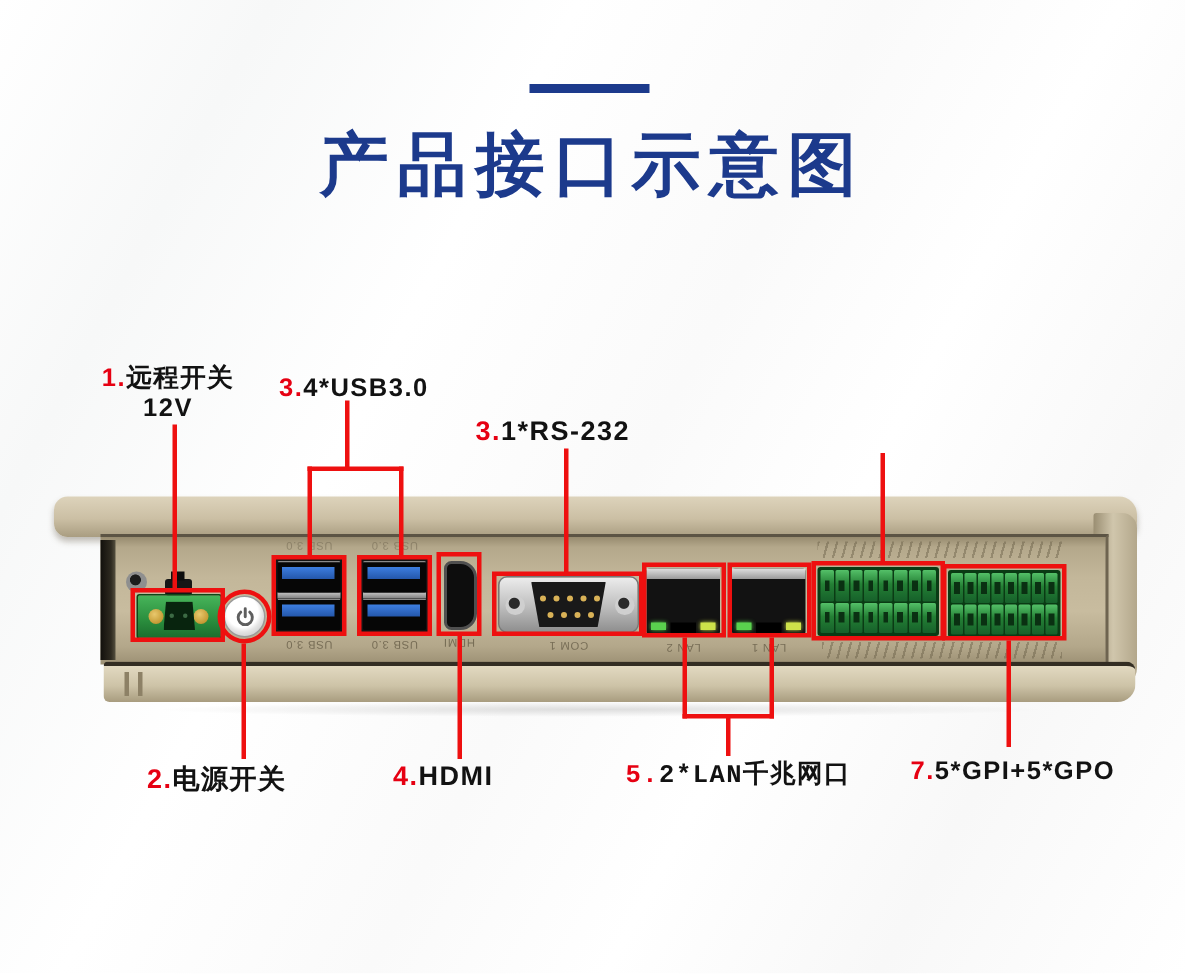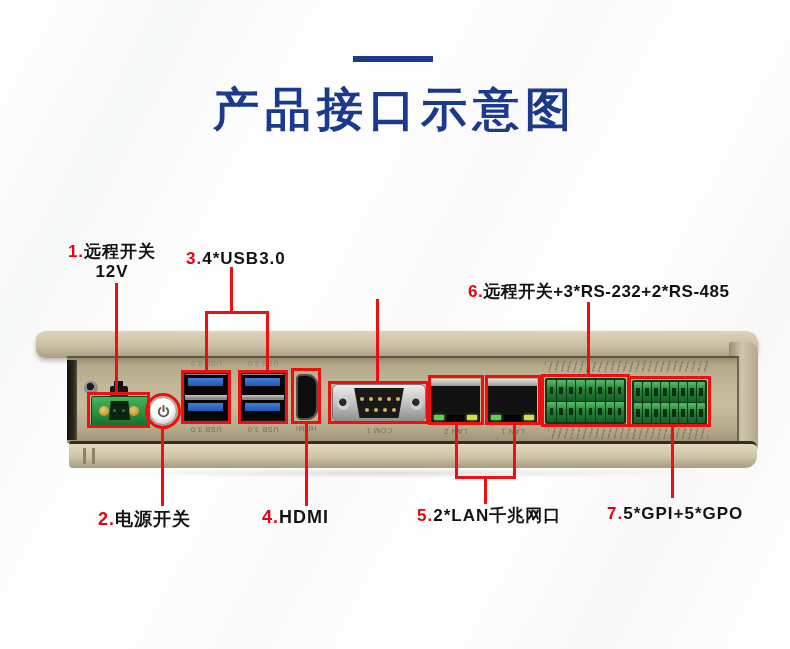"3.1*RS-232" div.co { html: none -> <div> <span>3.</span><span>1*RS-232</span> </div> }
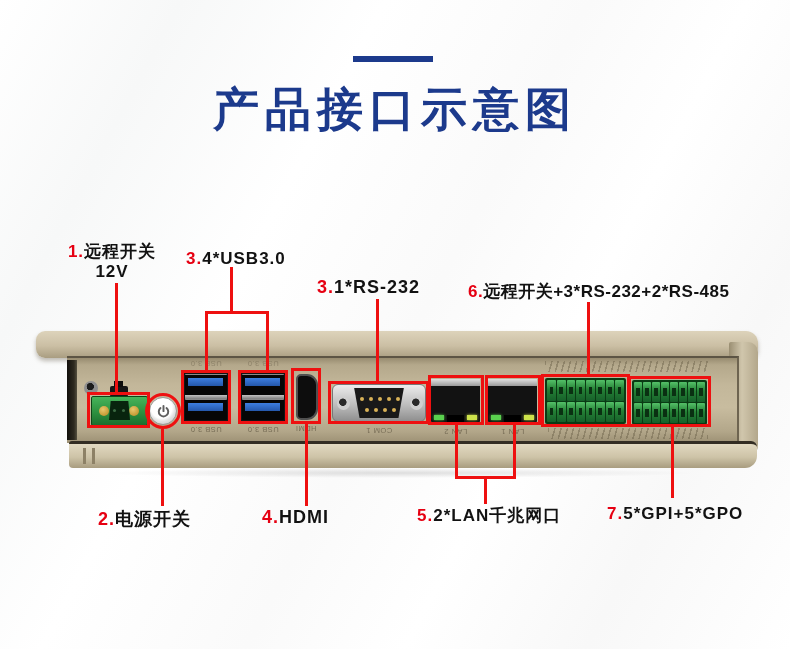"6.远程开关+3*RS-232+2*RS-485" div.co { html: <div> <span>6.</span><span>远程开关+3*RS-232+2*RS-485</span> </div> -> none }
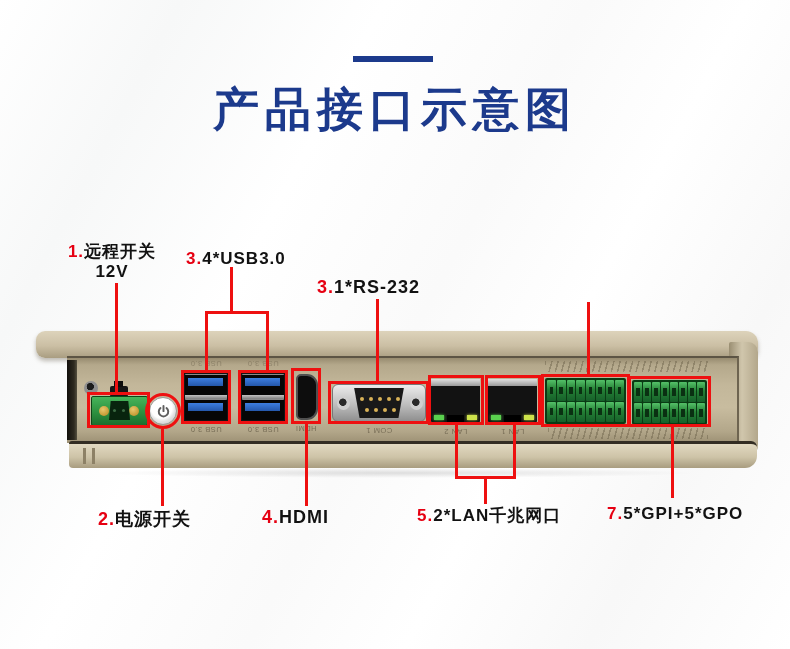"5.2*LAN千兆网口" #co-lan { font-family: none -> Liberation Mono, monospace }
